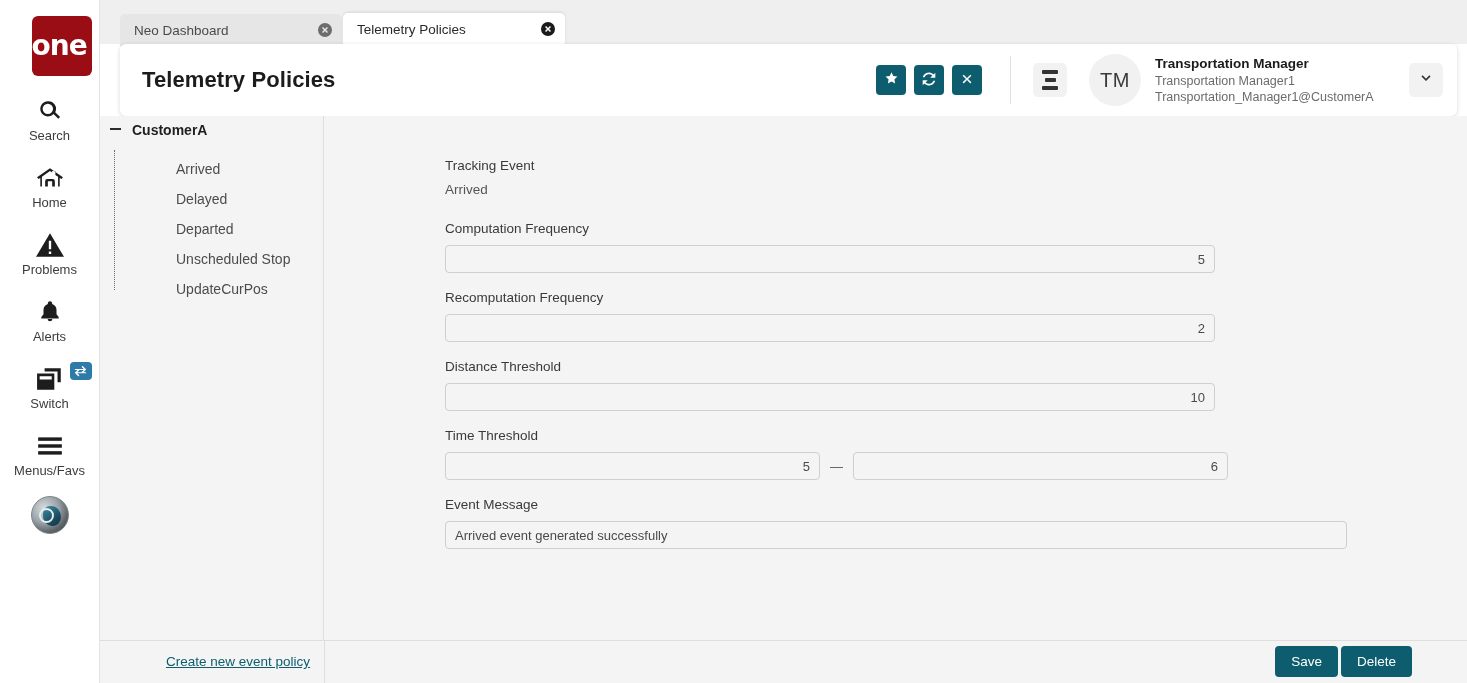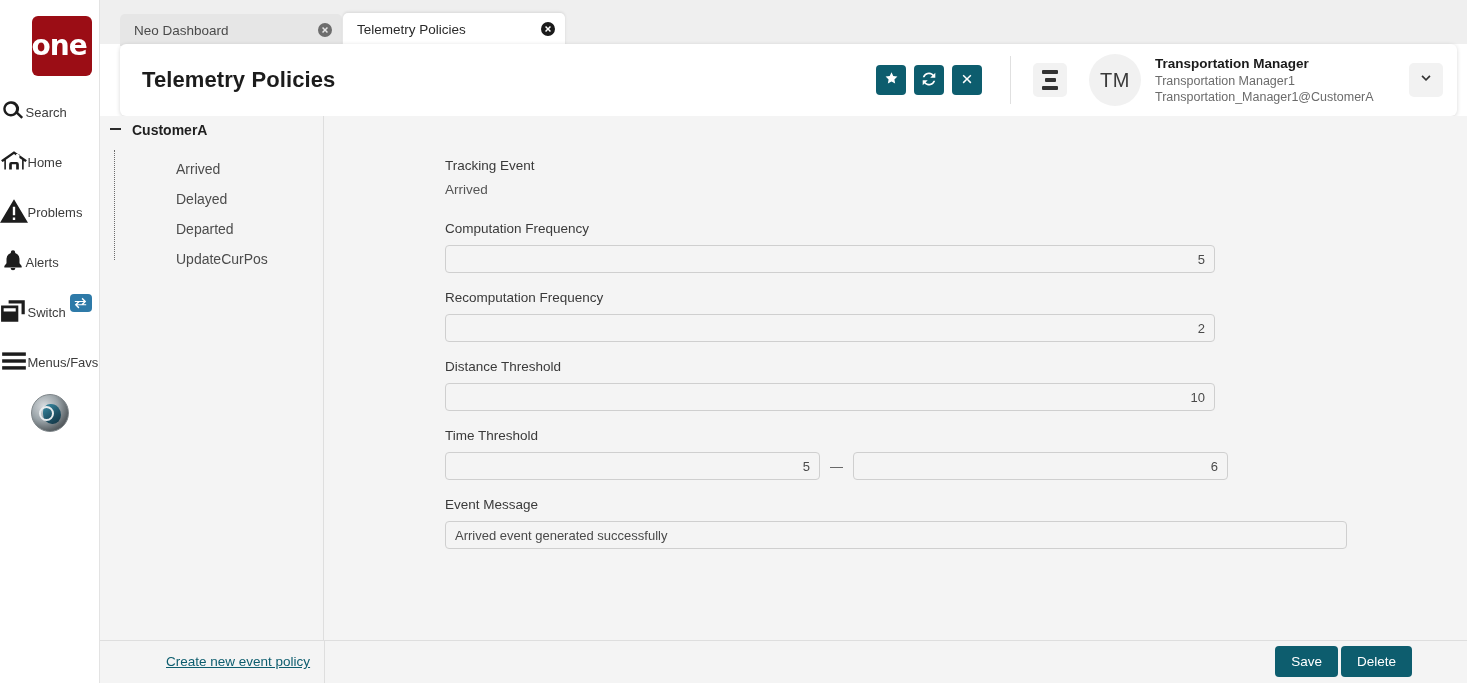"Search" .rail-item { flex-direction: row -> column }
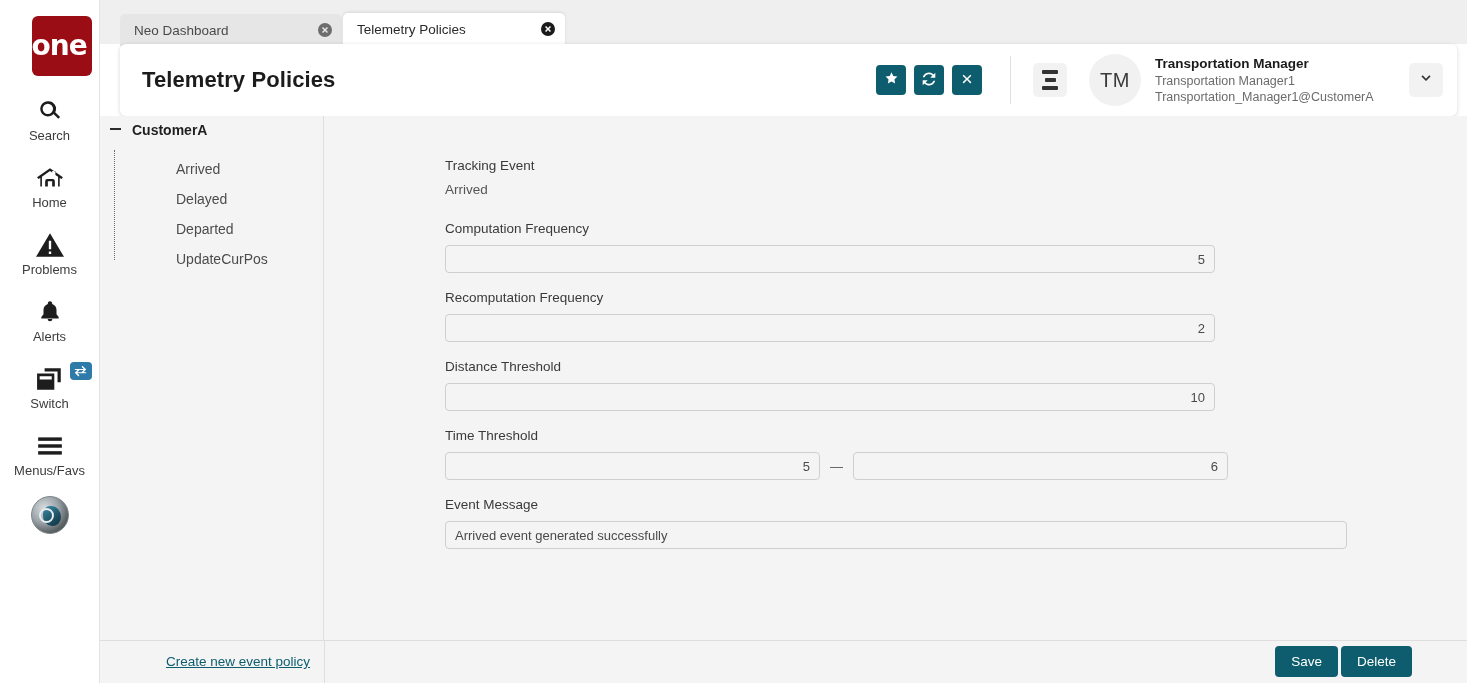"Unscheduled Stop" div.tree-child { html: none -> <div>Unscheduled Stop</div> }
